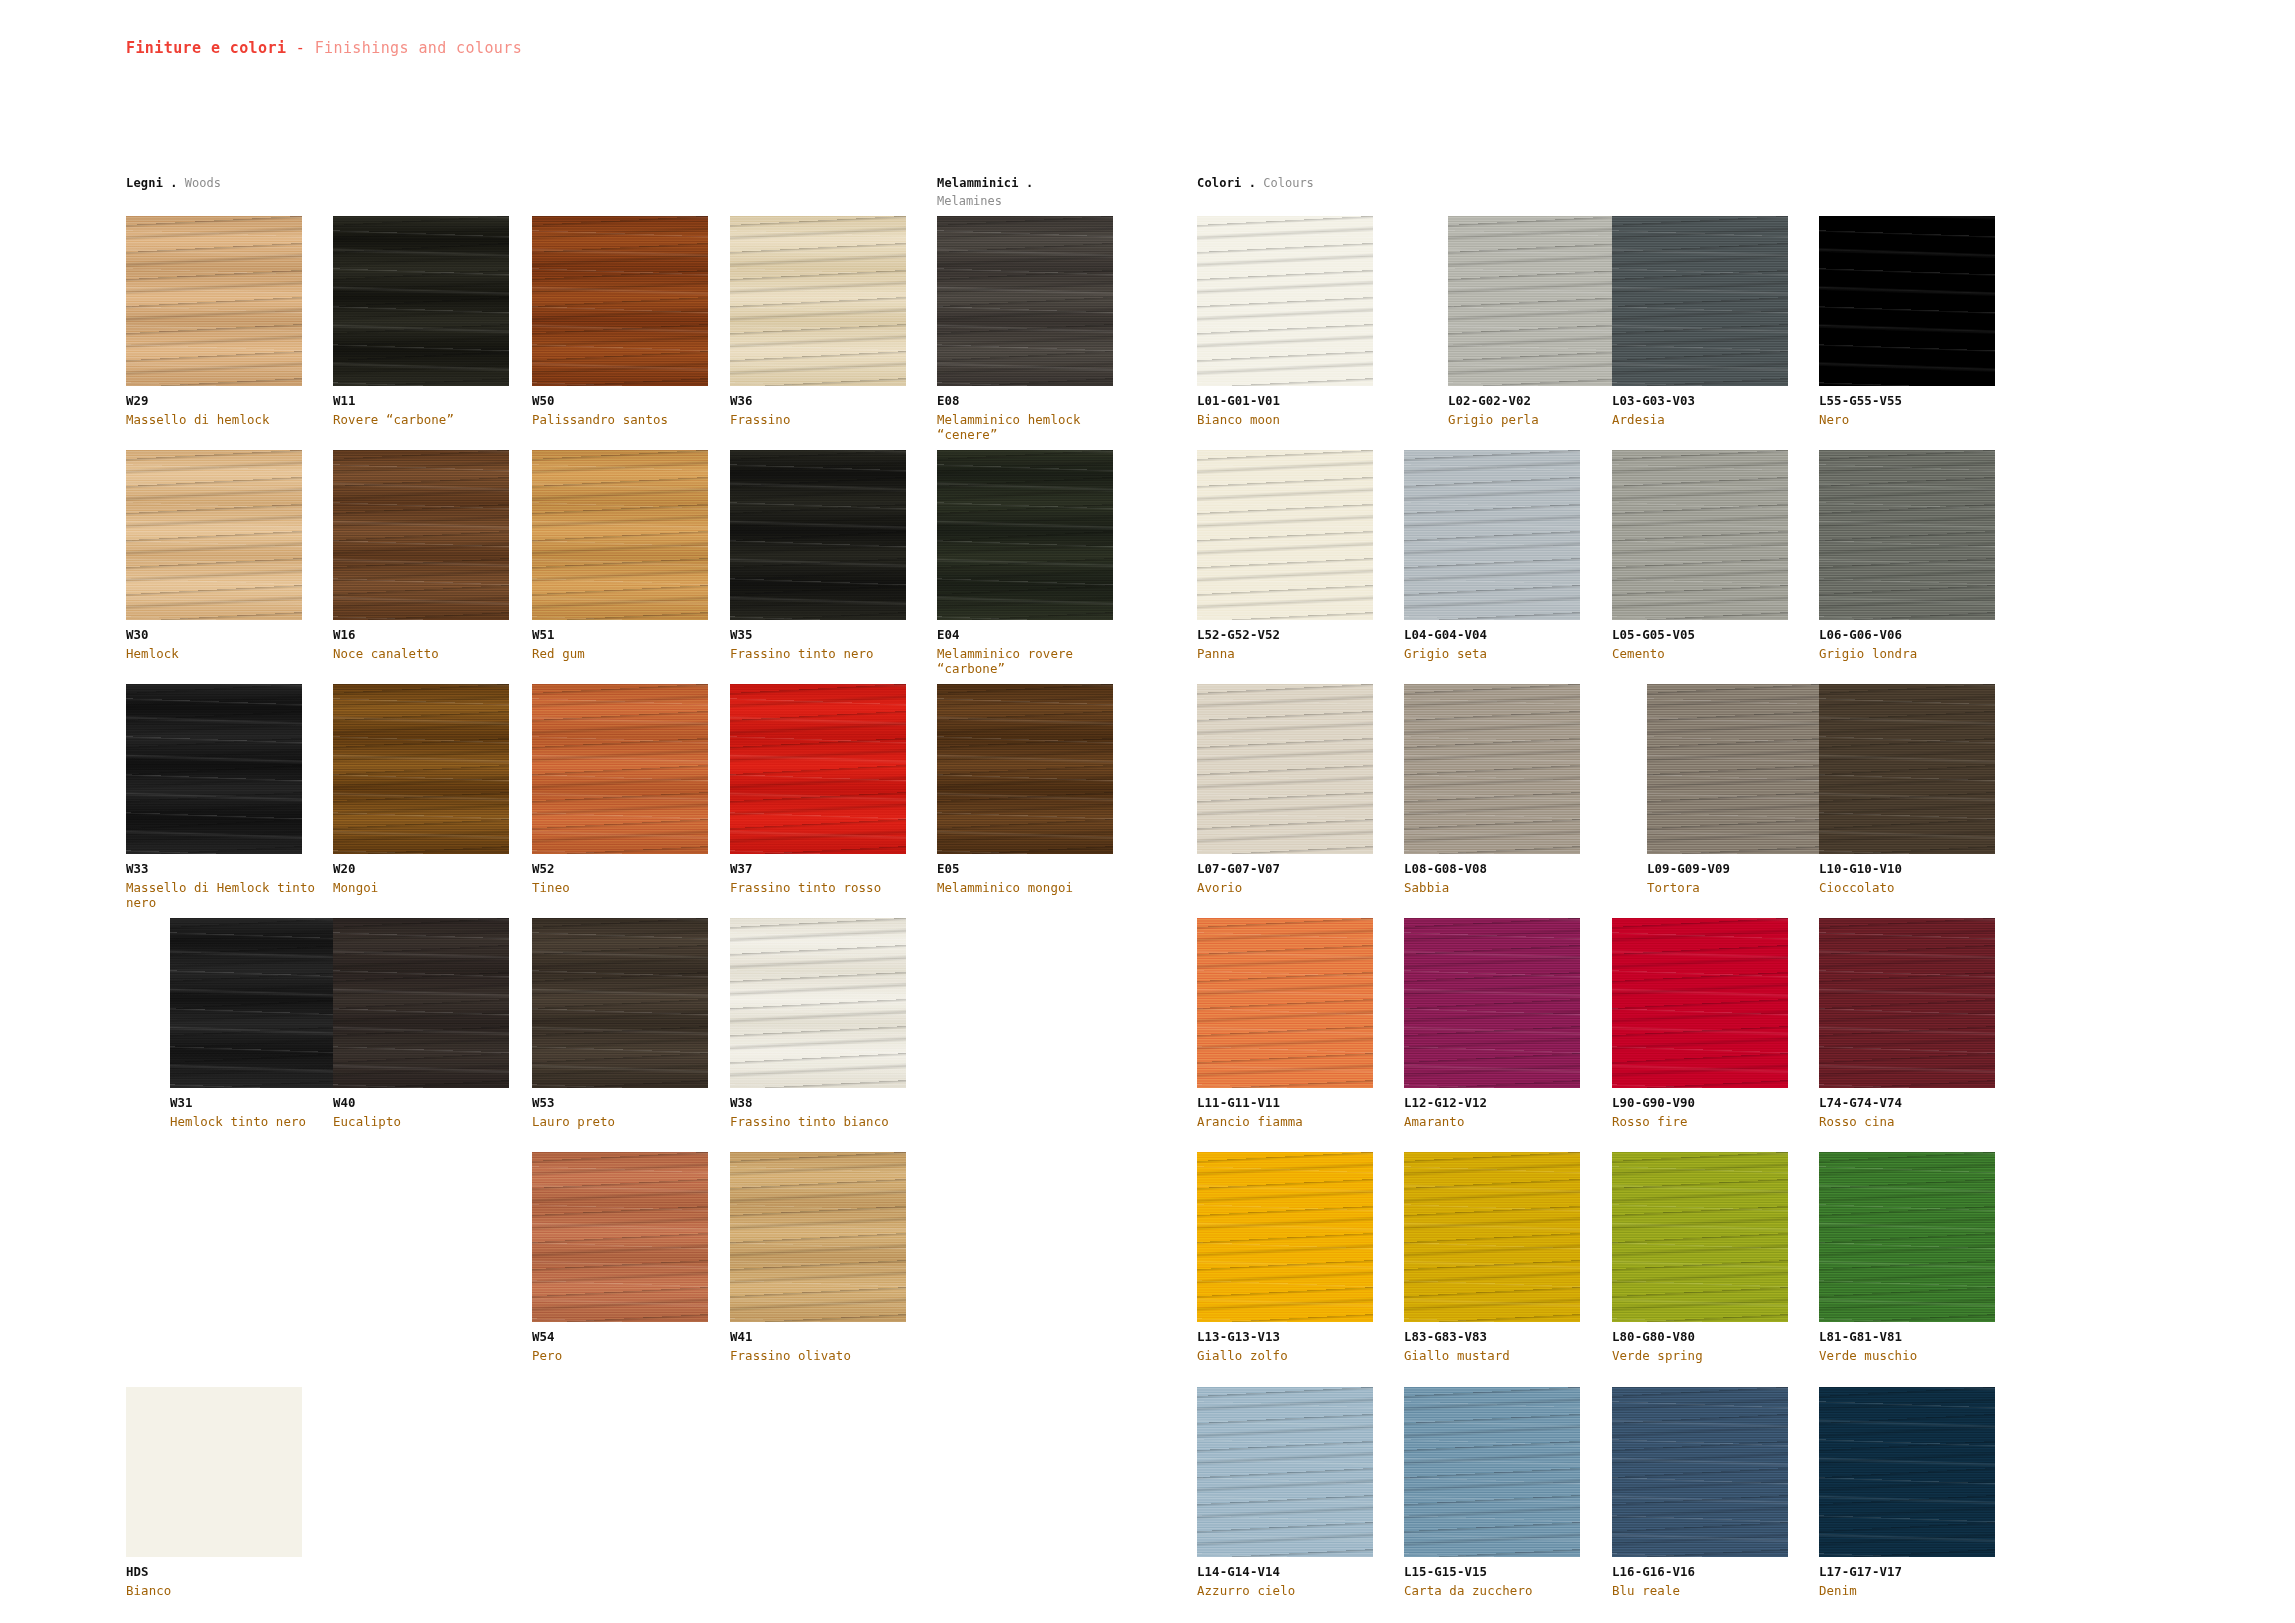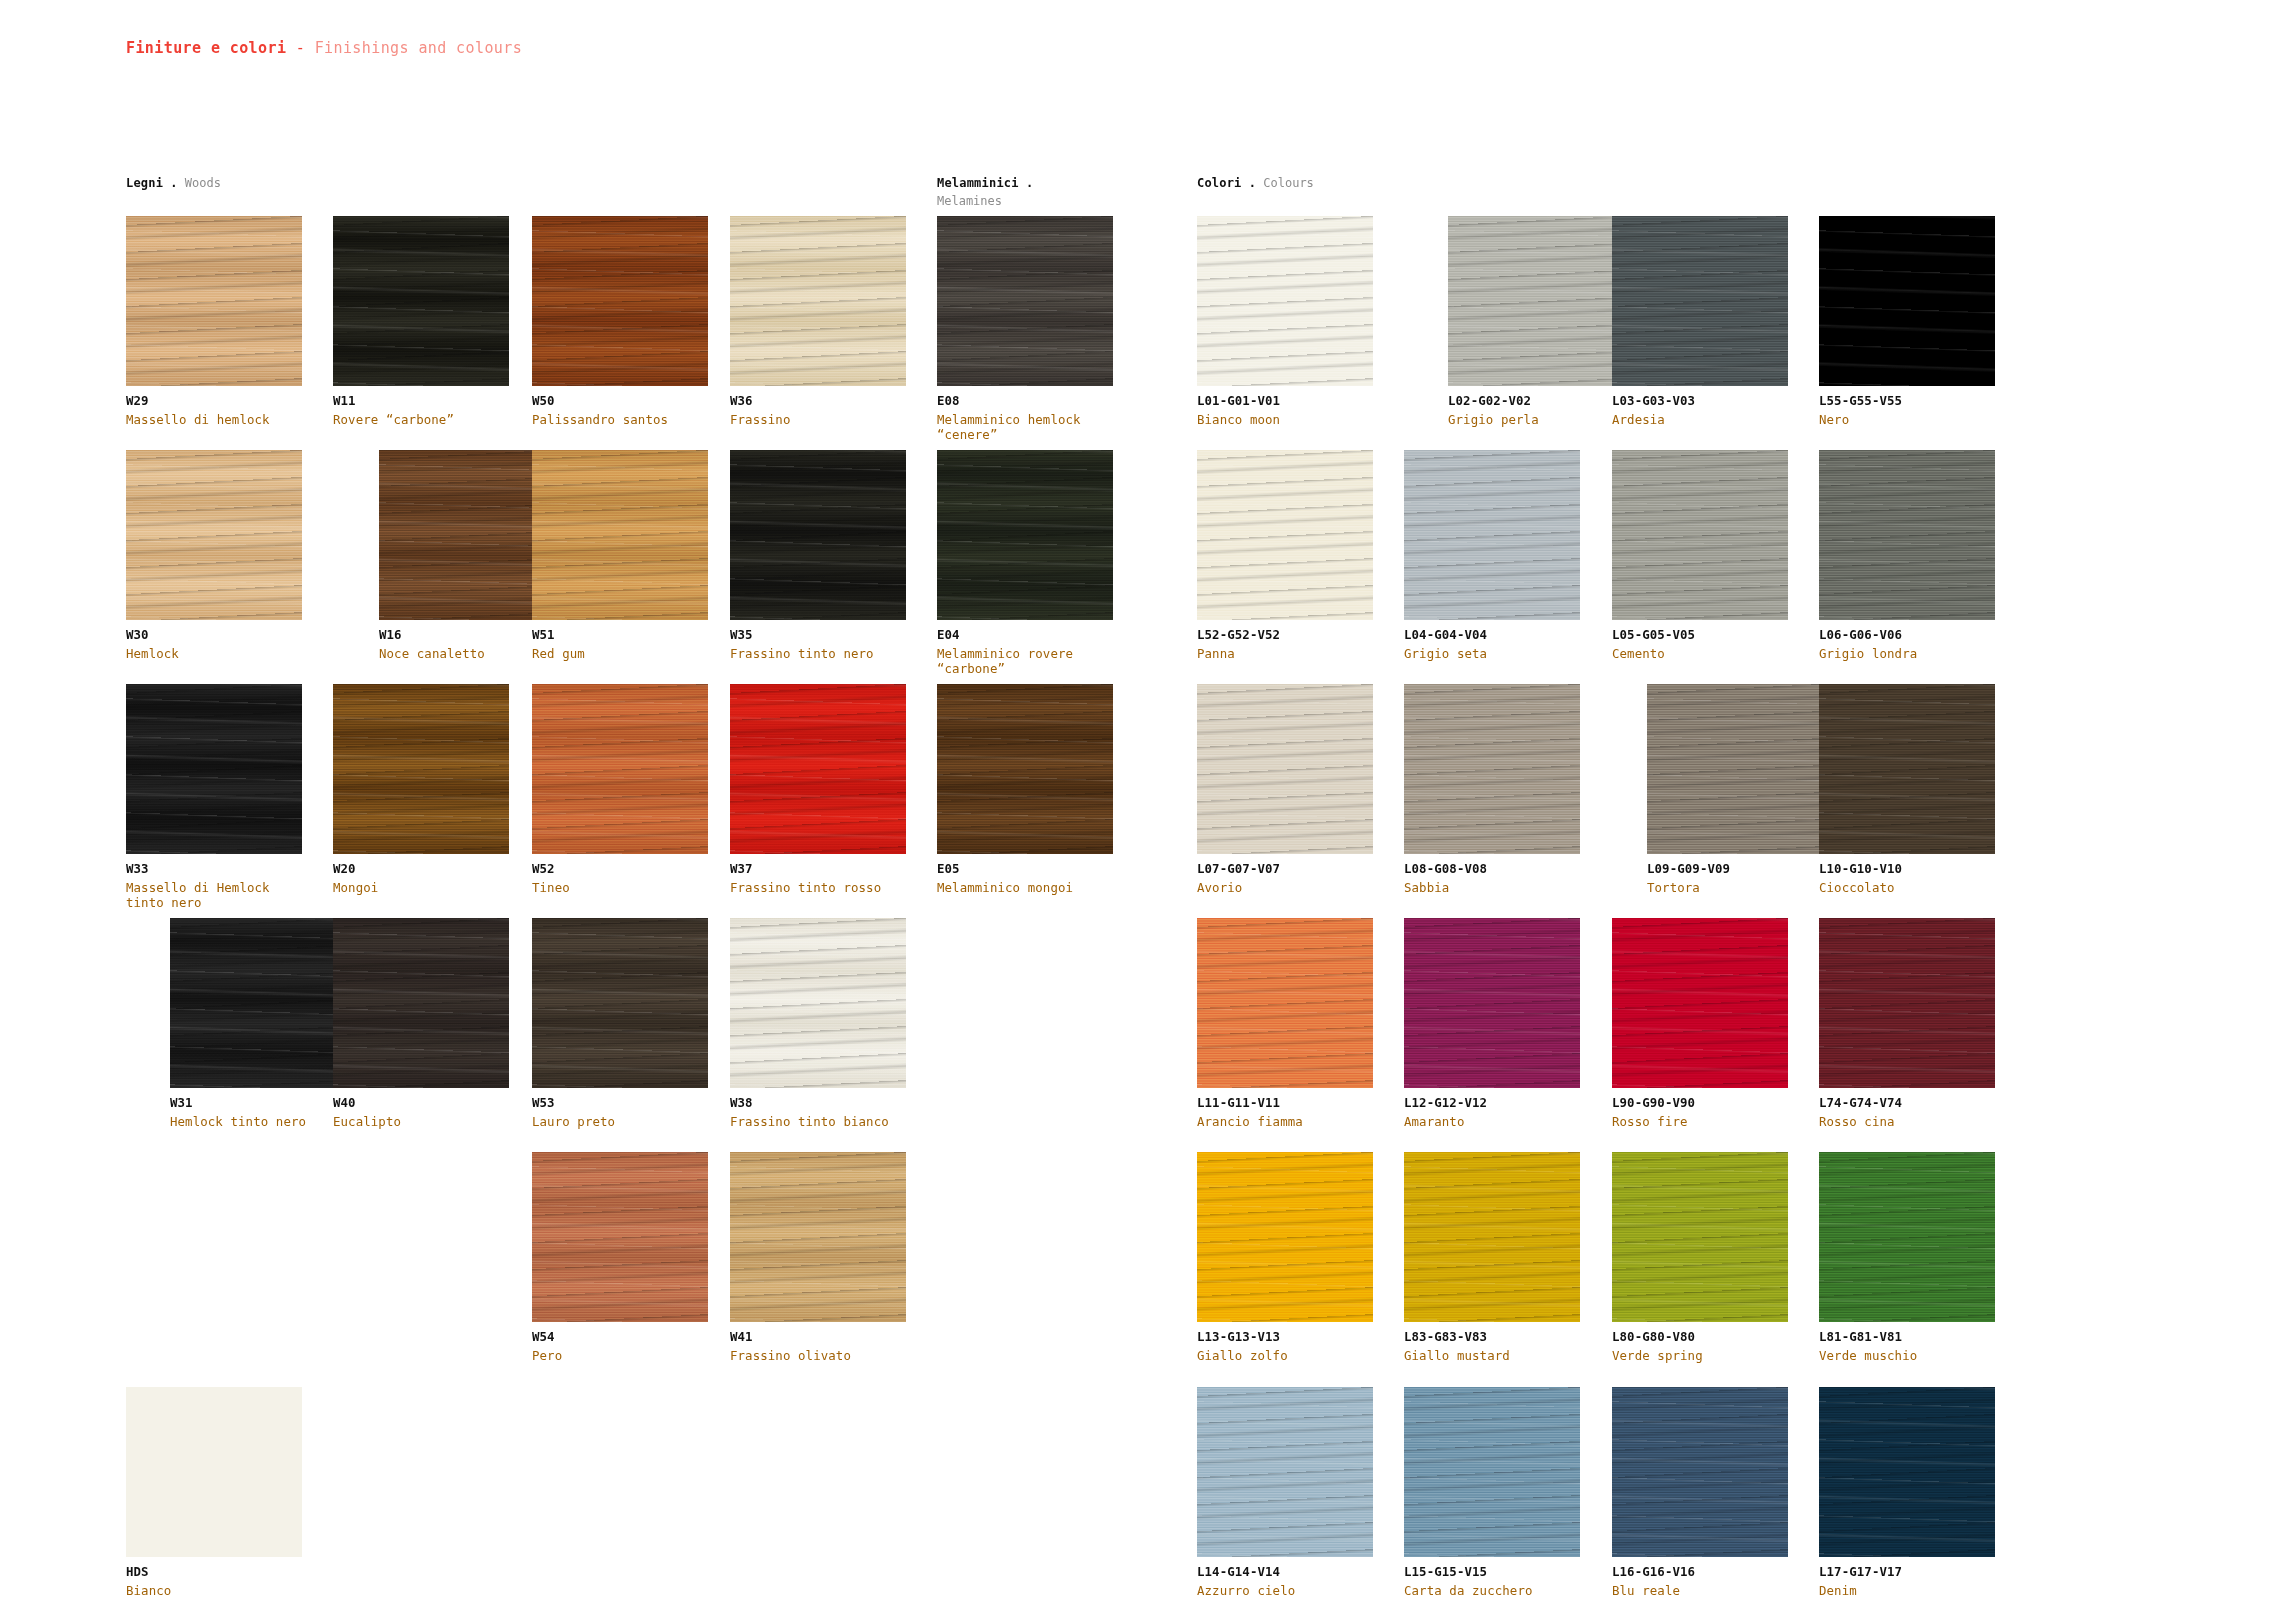"W29" .cell { width: 176px -> 206px }
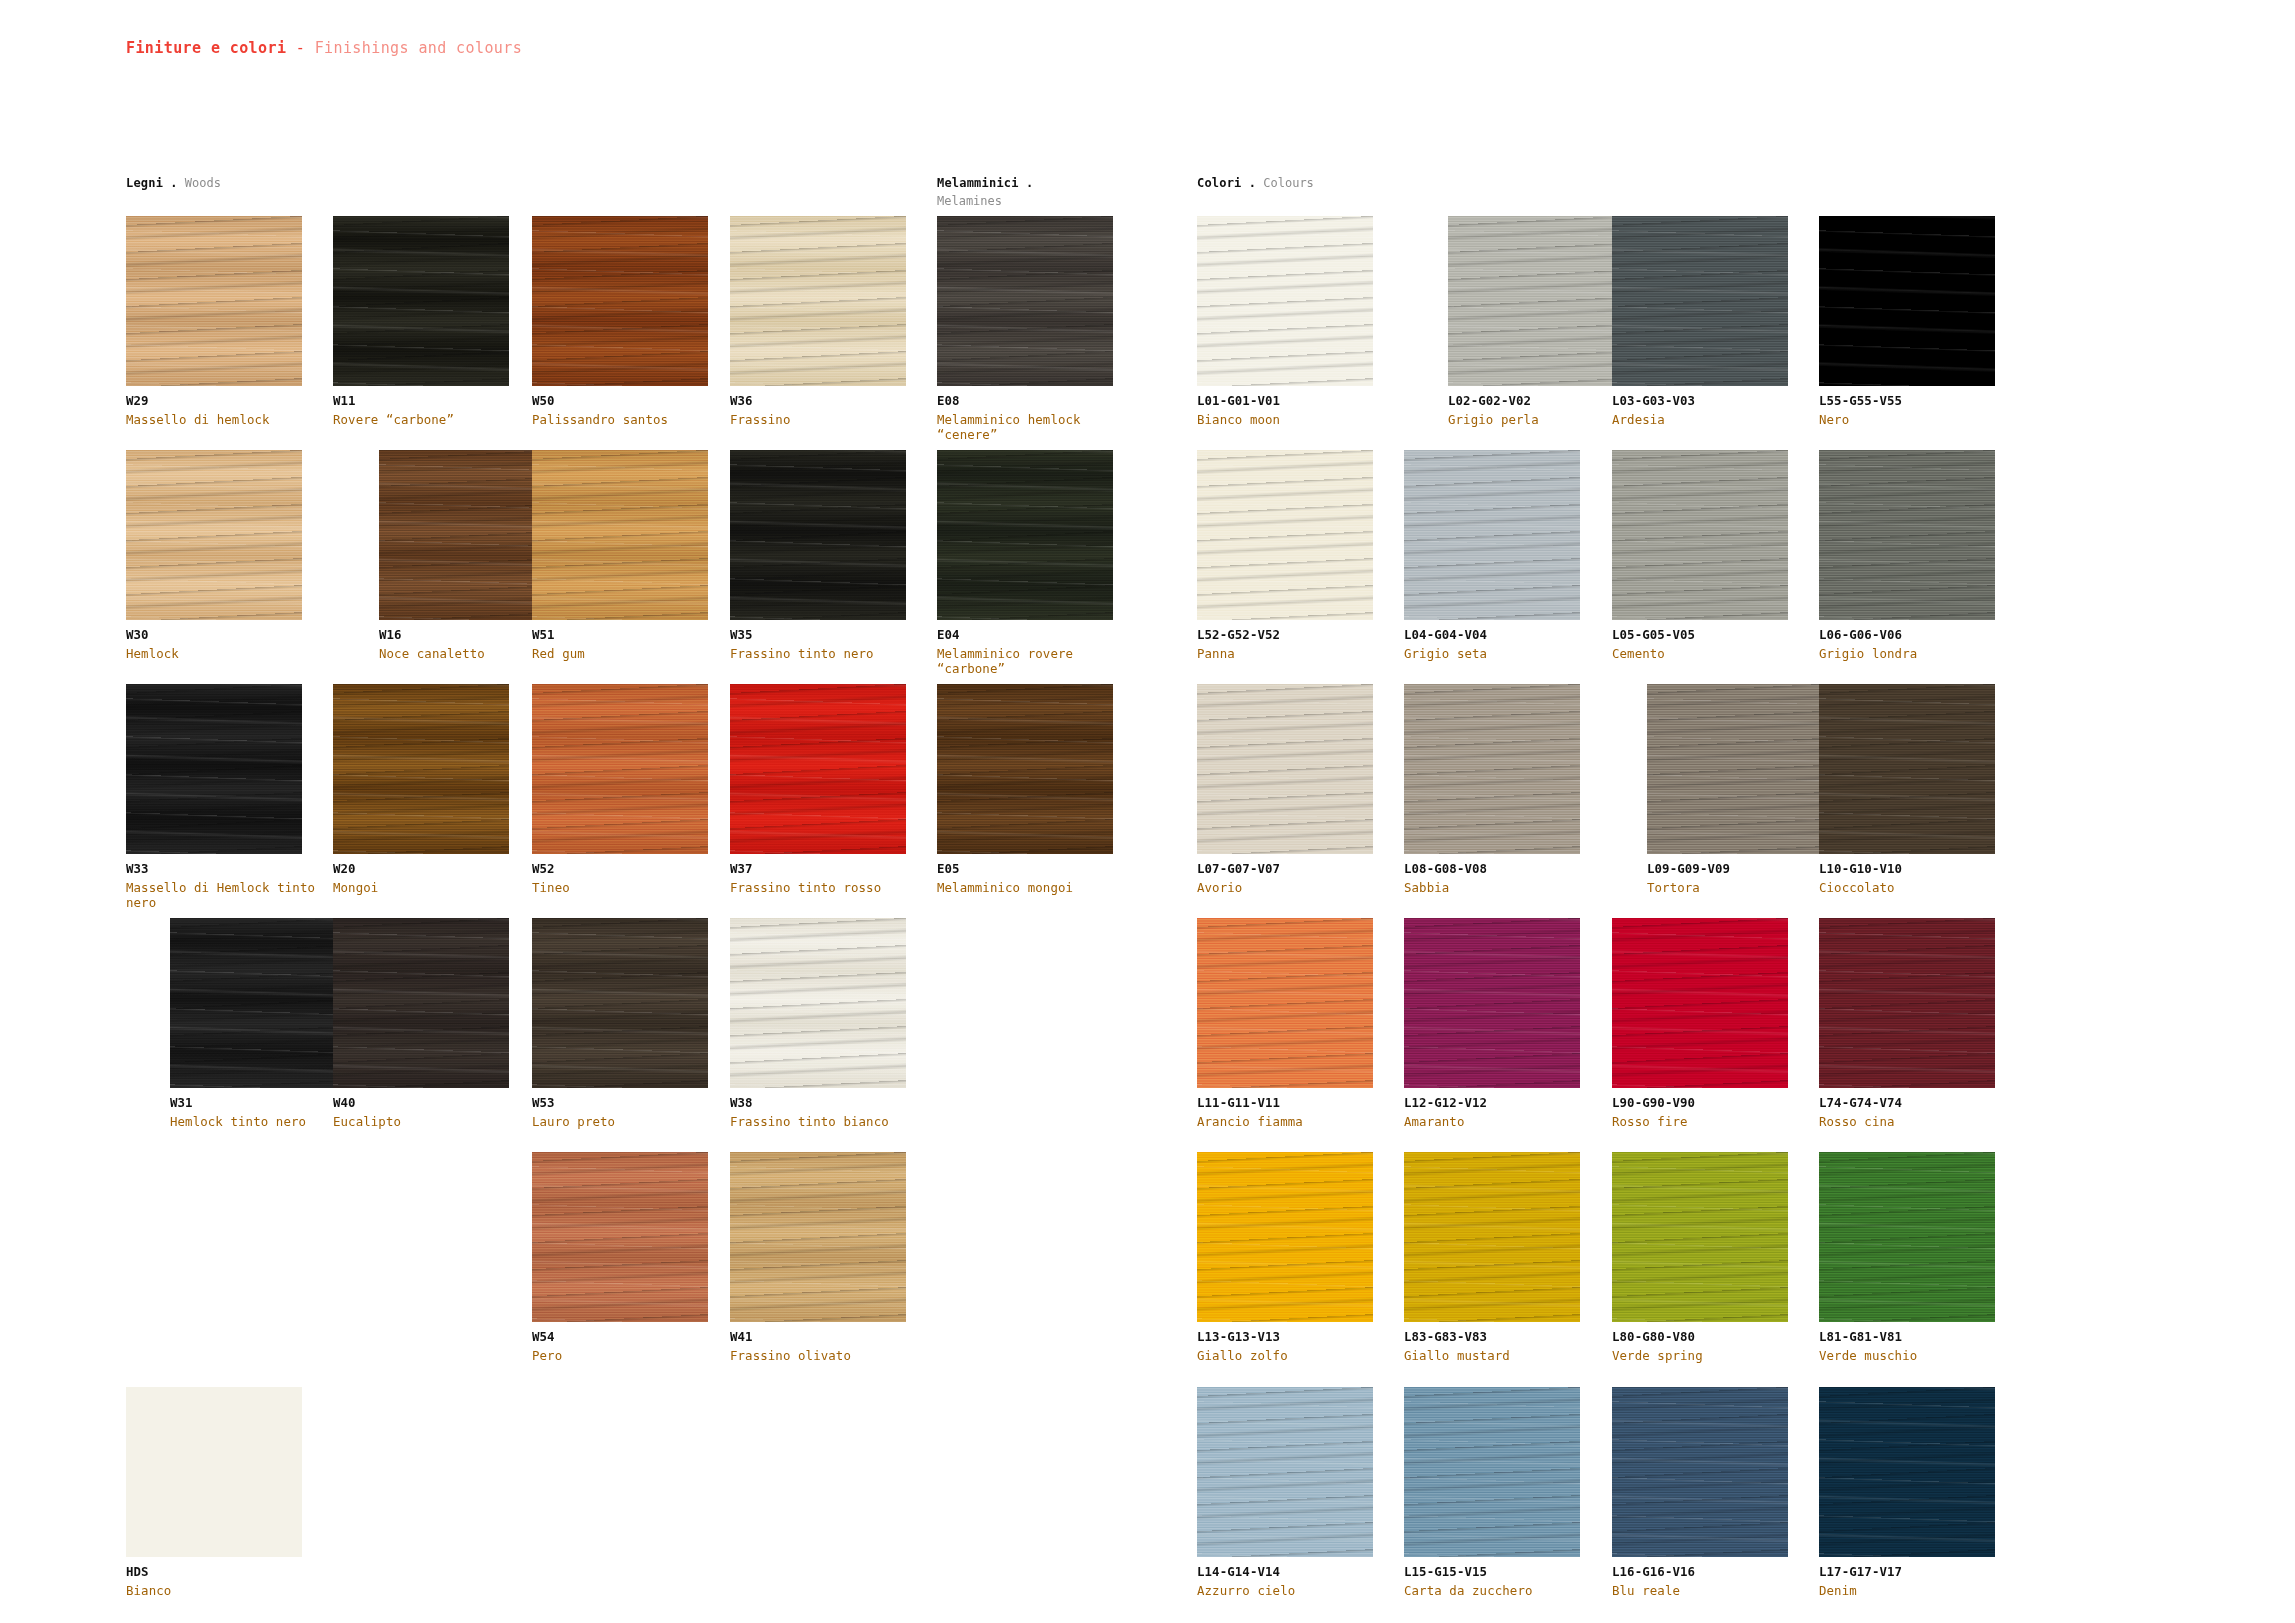"W16" div.cell { margin-left: 46px -> none }
